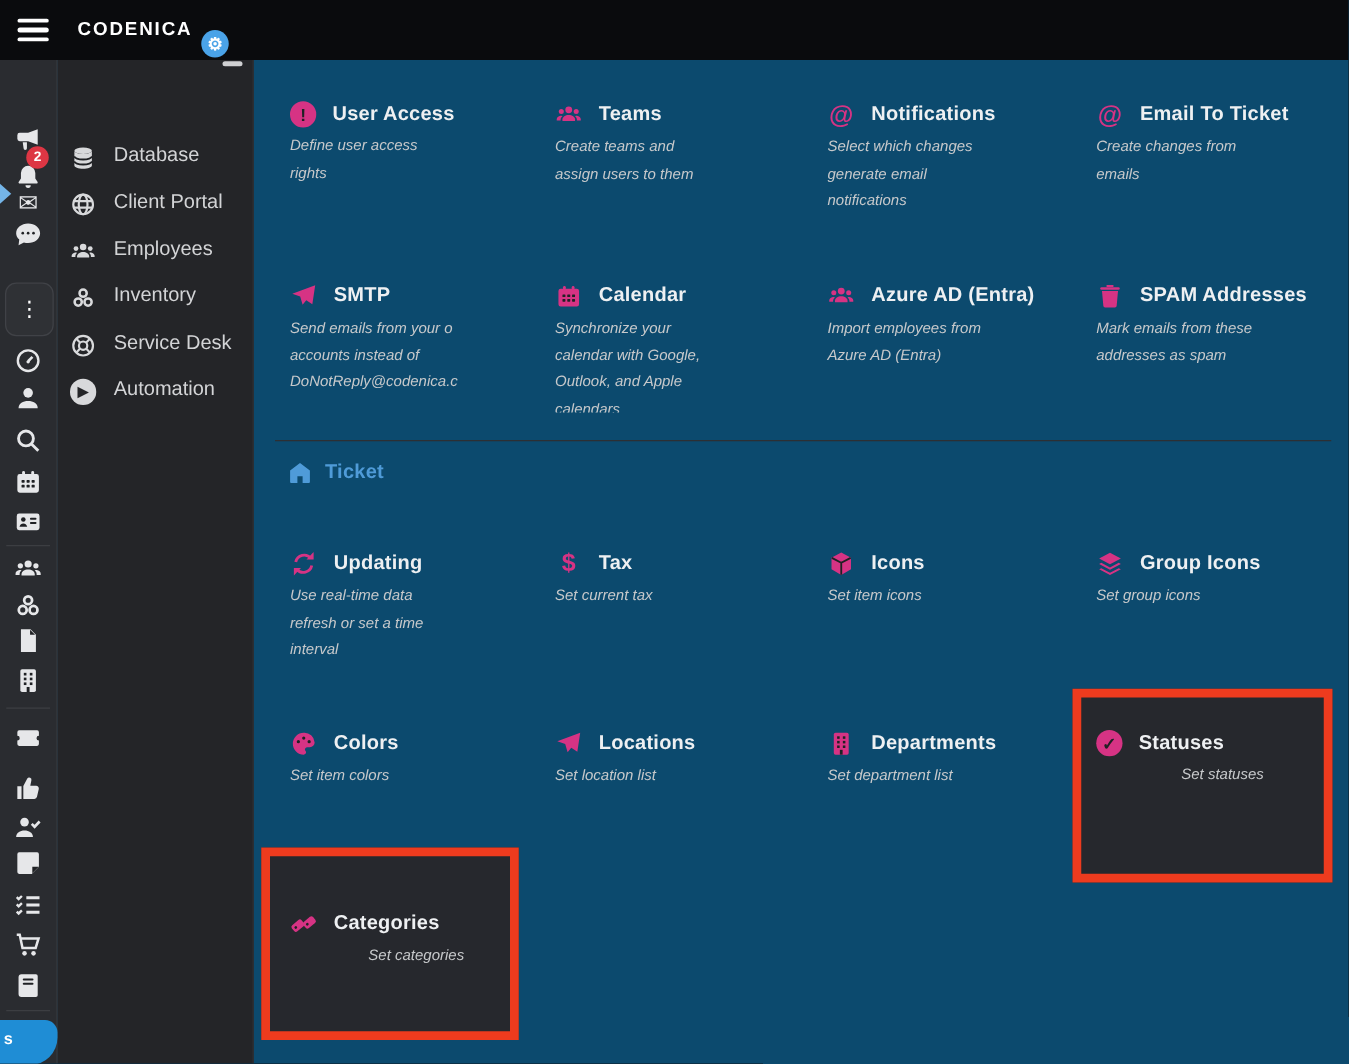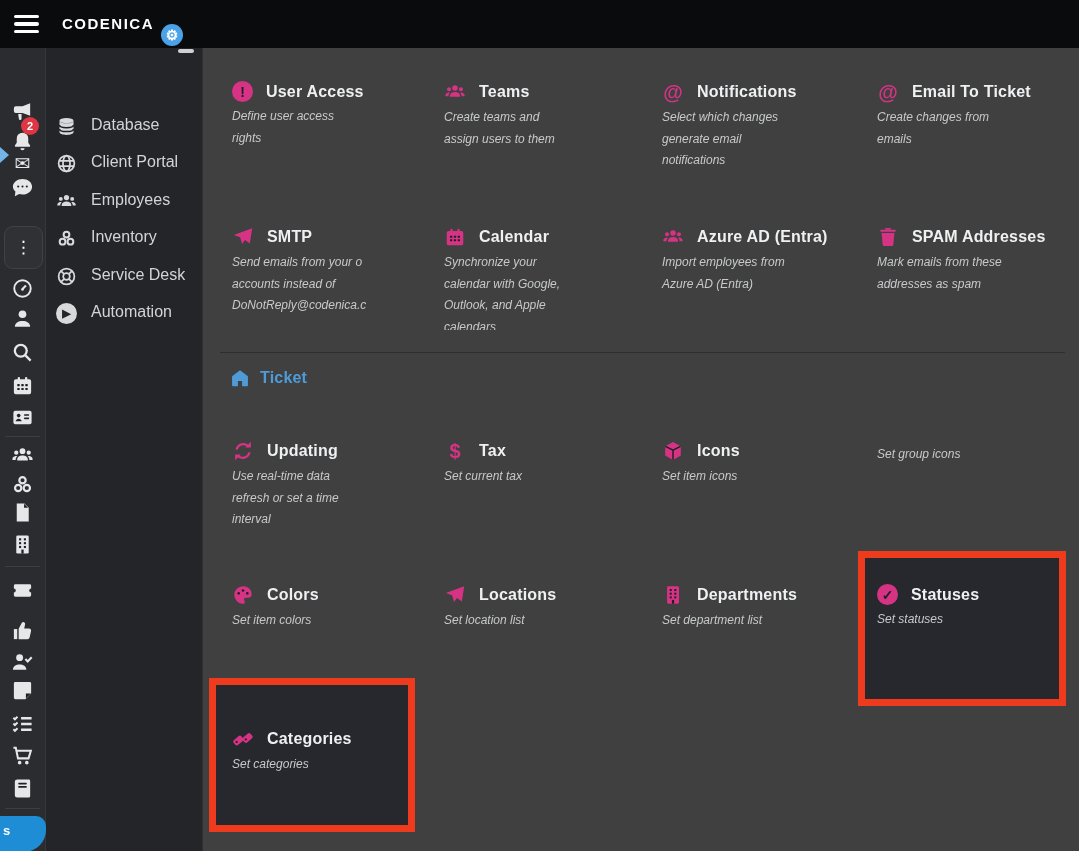"CODENICA" #app { background: #404040 -> #0c4a6e }
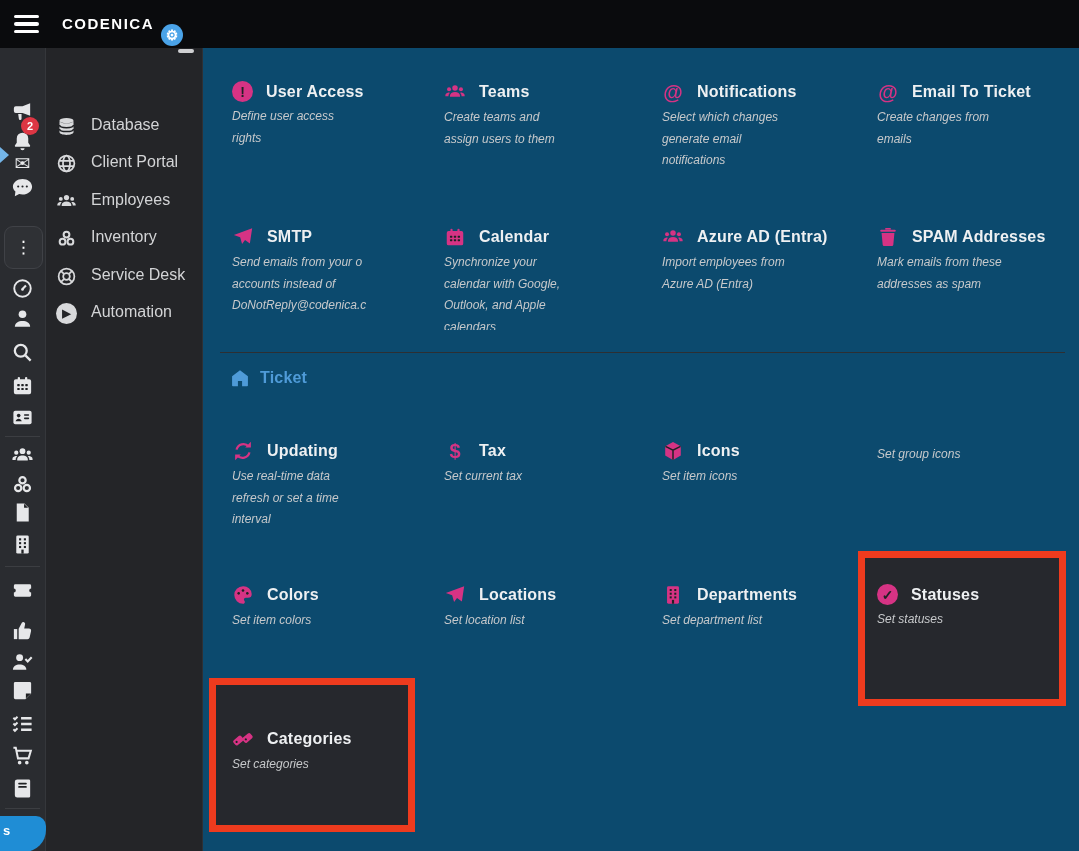"Group Icons" div.hd { html: none -> <div> <span> <svg> <path></path> <path></path> <path></path> </svg> </span> <span>Group Icons</span> </div> }
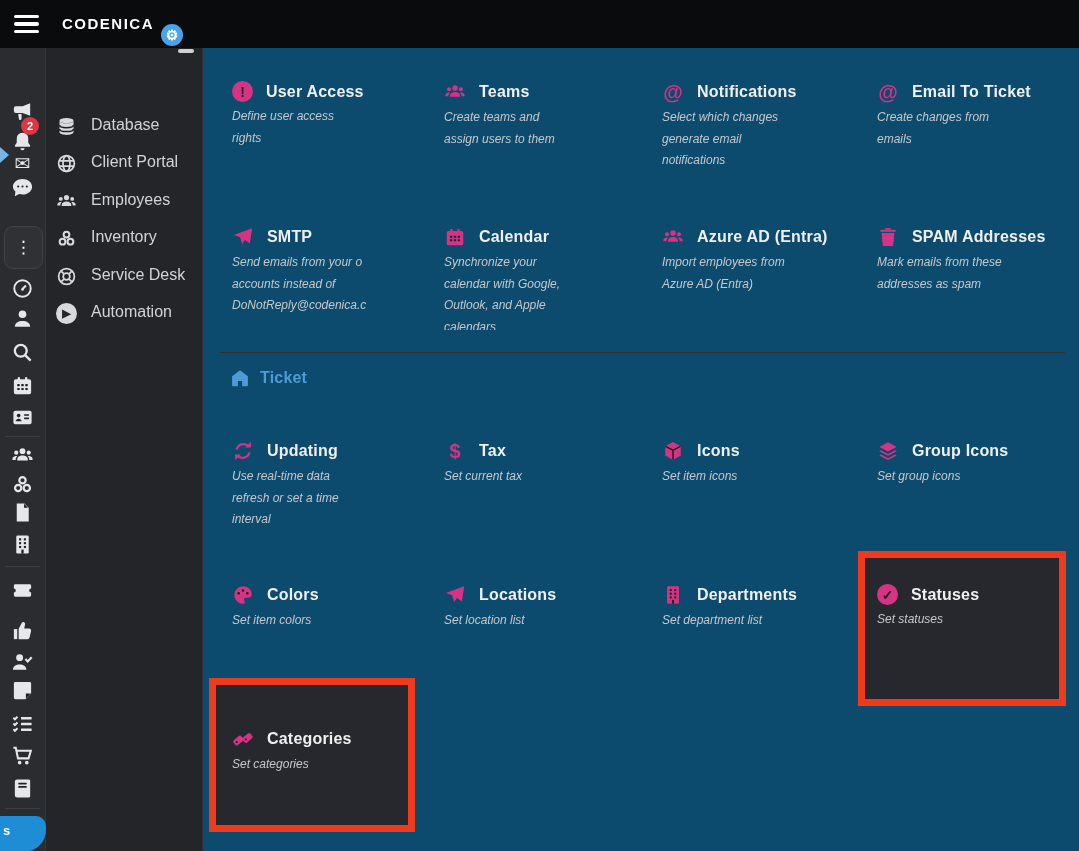"Statuses" .card.oncard { text-align: none -> center }
